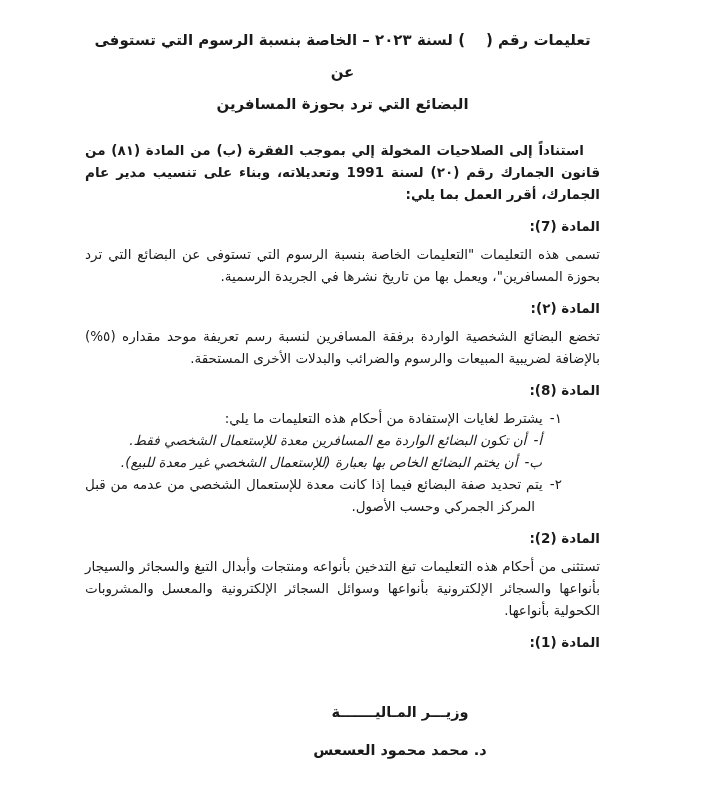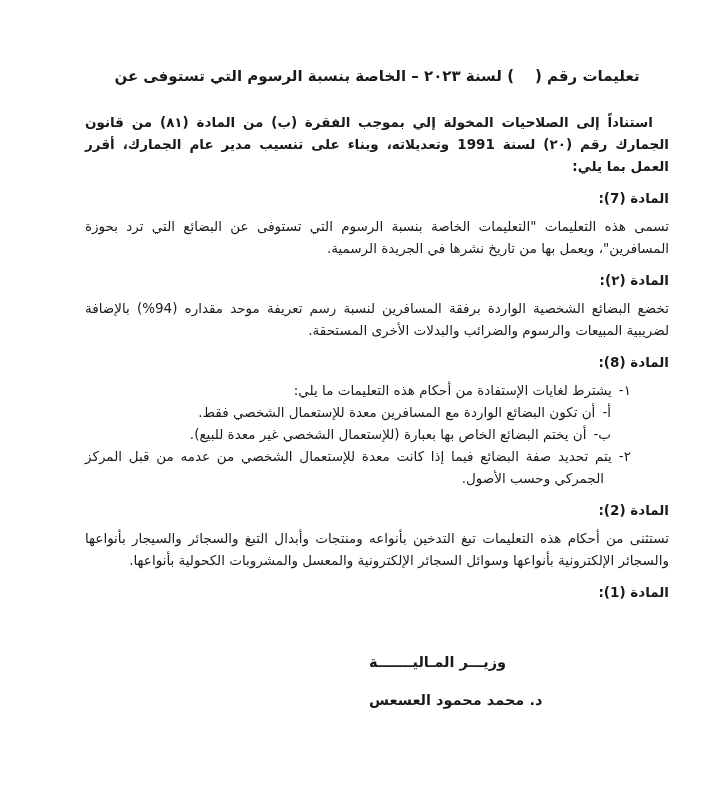"تعليمات رقم ( ) لسنة" .page { margin-top: 36px -> none; padding: 24px 51px 20px 85px -> 24px 120px 20px 85px }
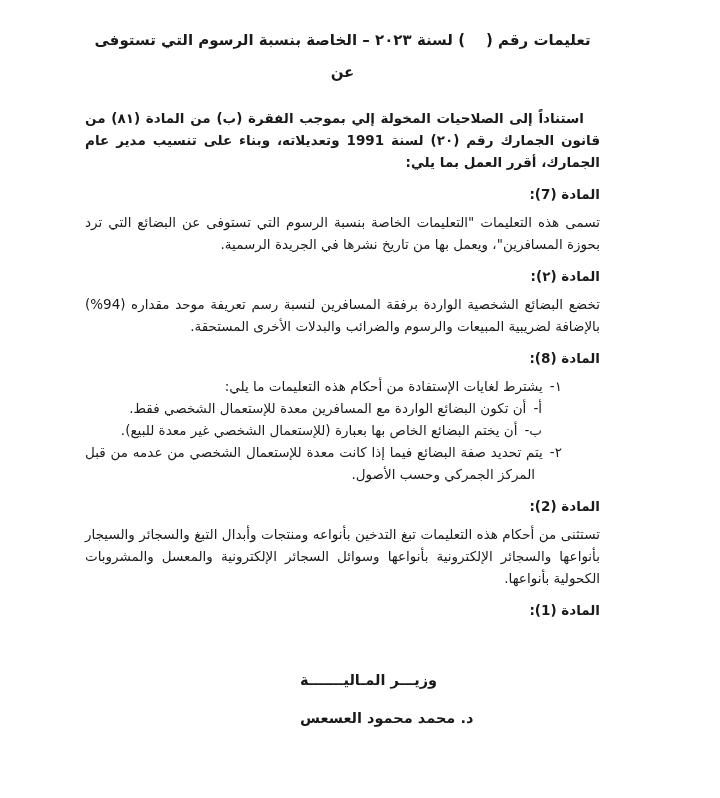"البضائع التي ترد بحوزة المسافرين" div { html: none -> <div>البضائع التي ترد بحوزة المسافرين</div> }
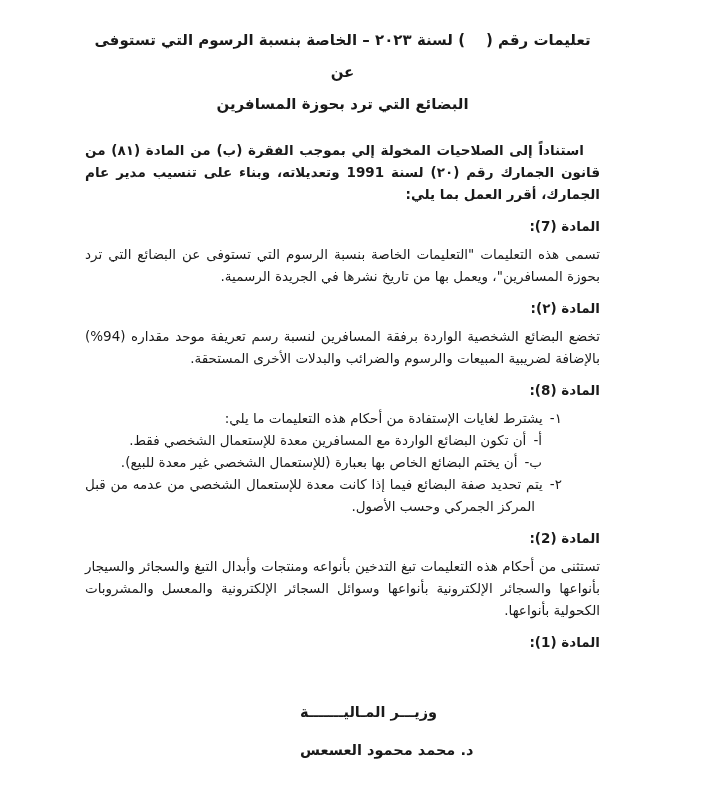"تخضع البضائع الشخصية الواردة برفقة" p.art-body { text: 94% -> ٥% }
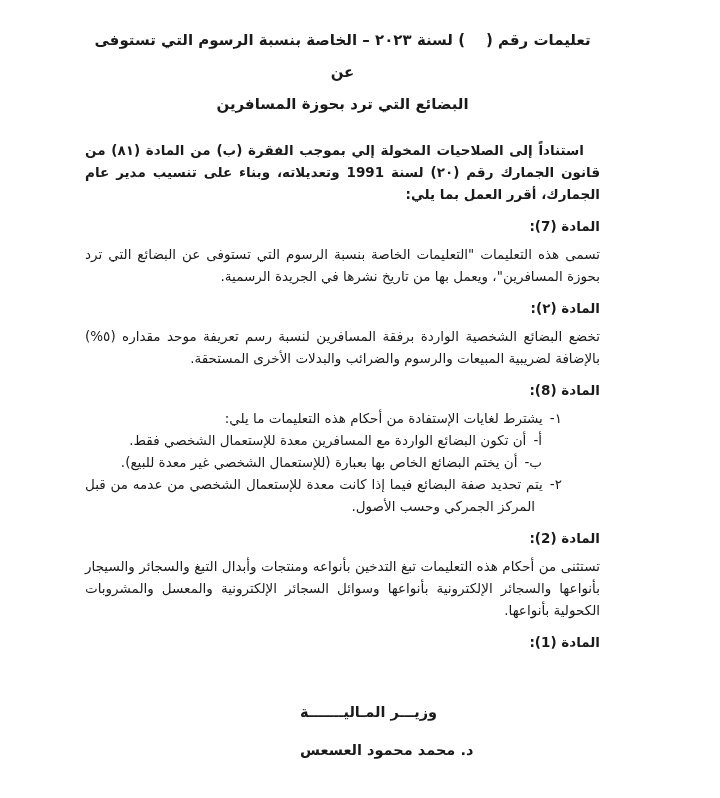"أ-أن تكون البضائع الواردة مع" .li.sub { font-style: none -> italic }
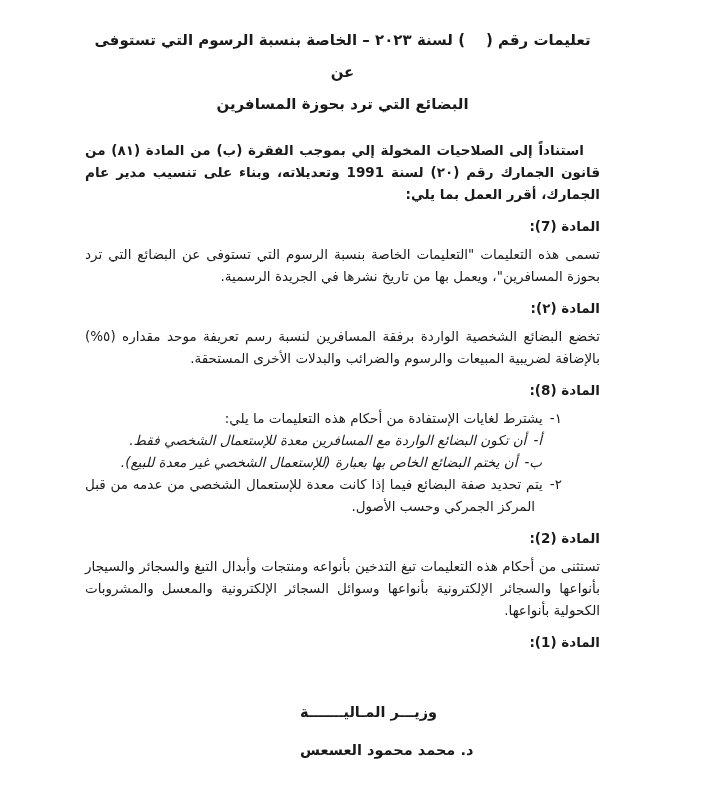"وزيـــر المـاليـــــــة" .signature { text-align: left -> center }
